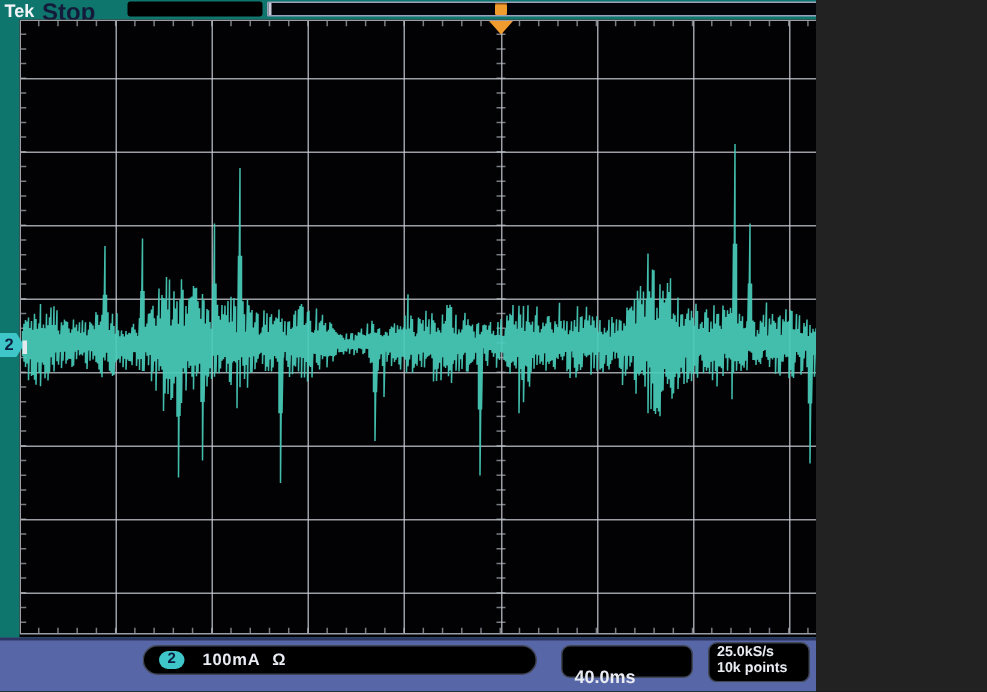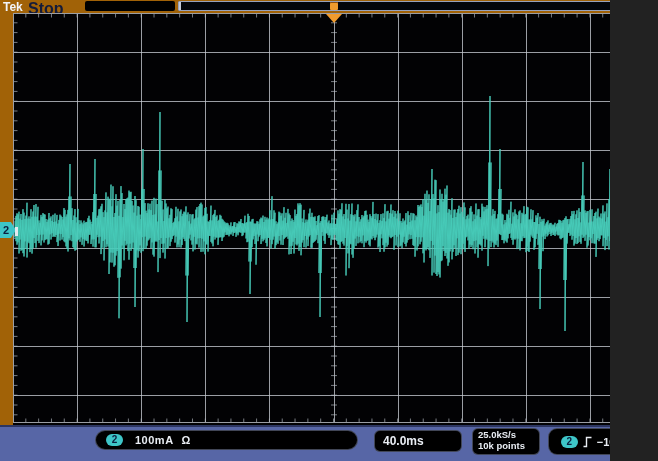"Tek" .screen { background: #a16207 -> #0f766e; width: 610px -> 544px }
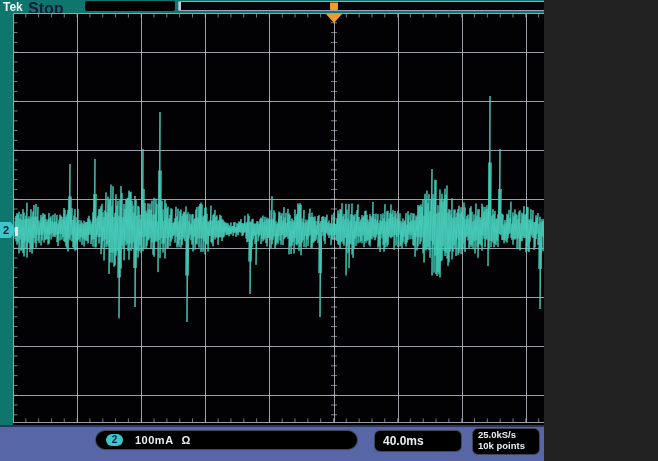"40.0ms" .time-box { padding-top: 3px -> 13px }
